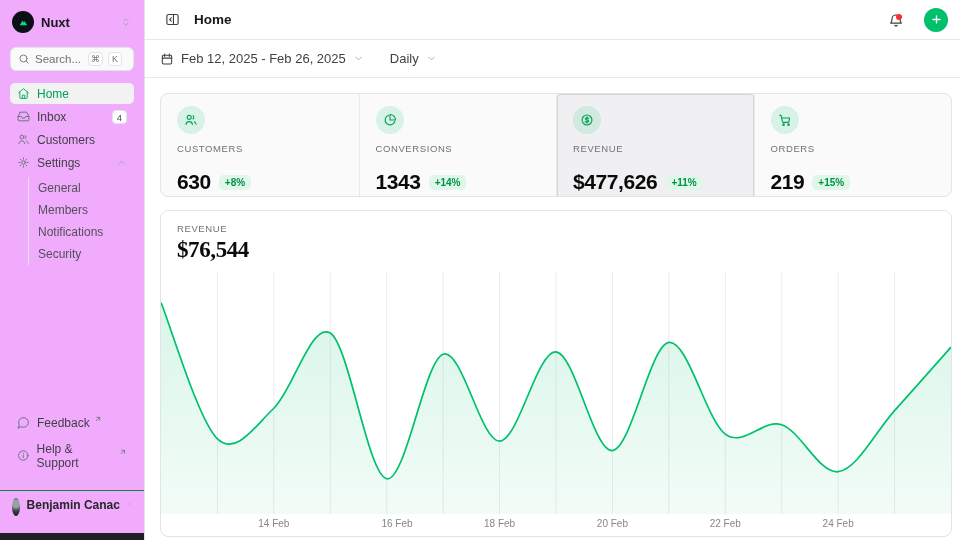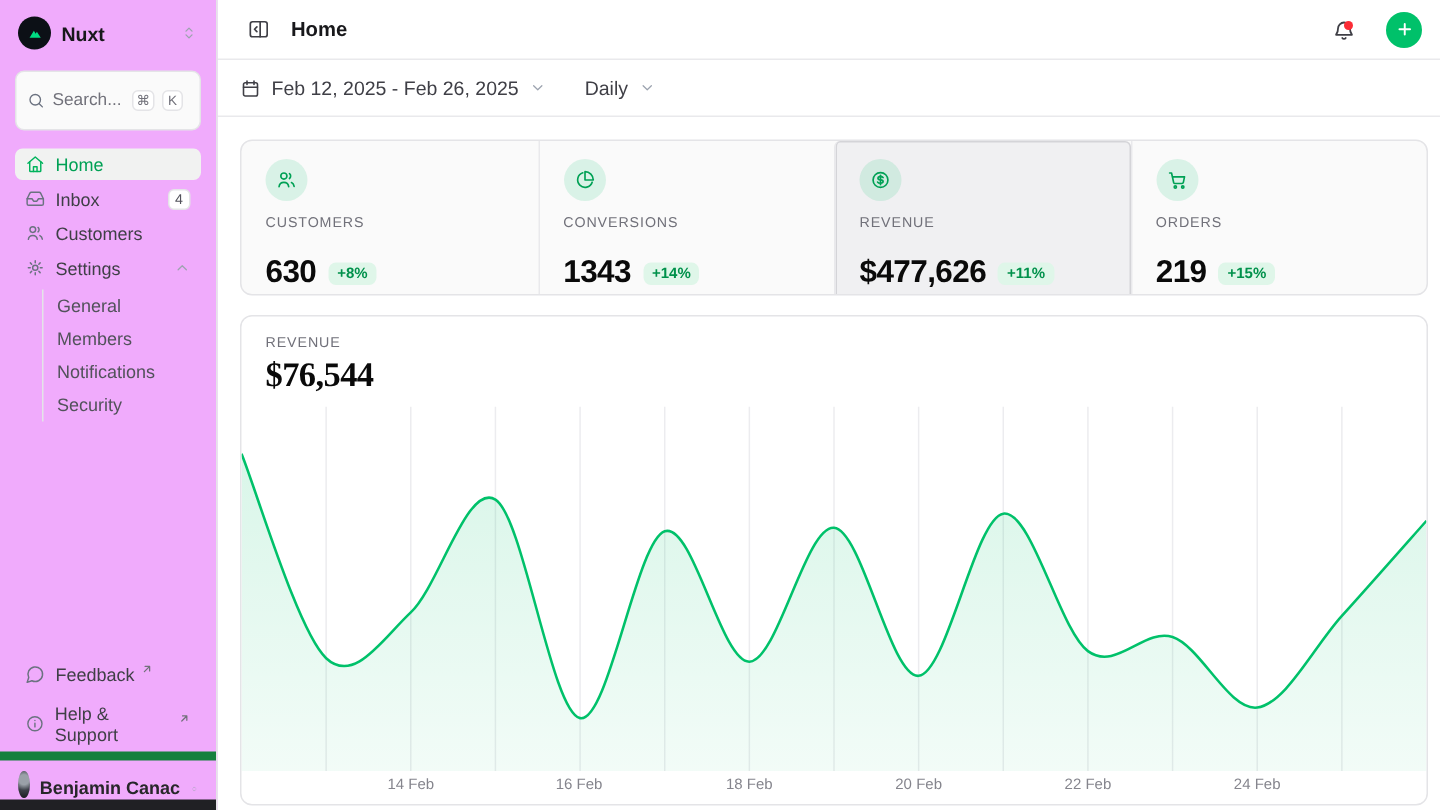"Search..." .search-box { height: 40px -> 24px }
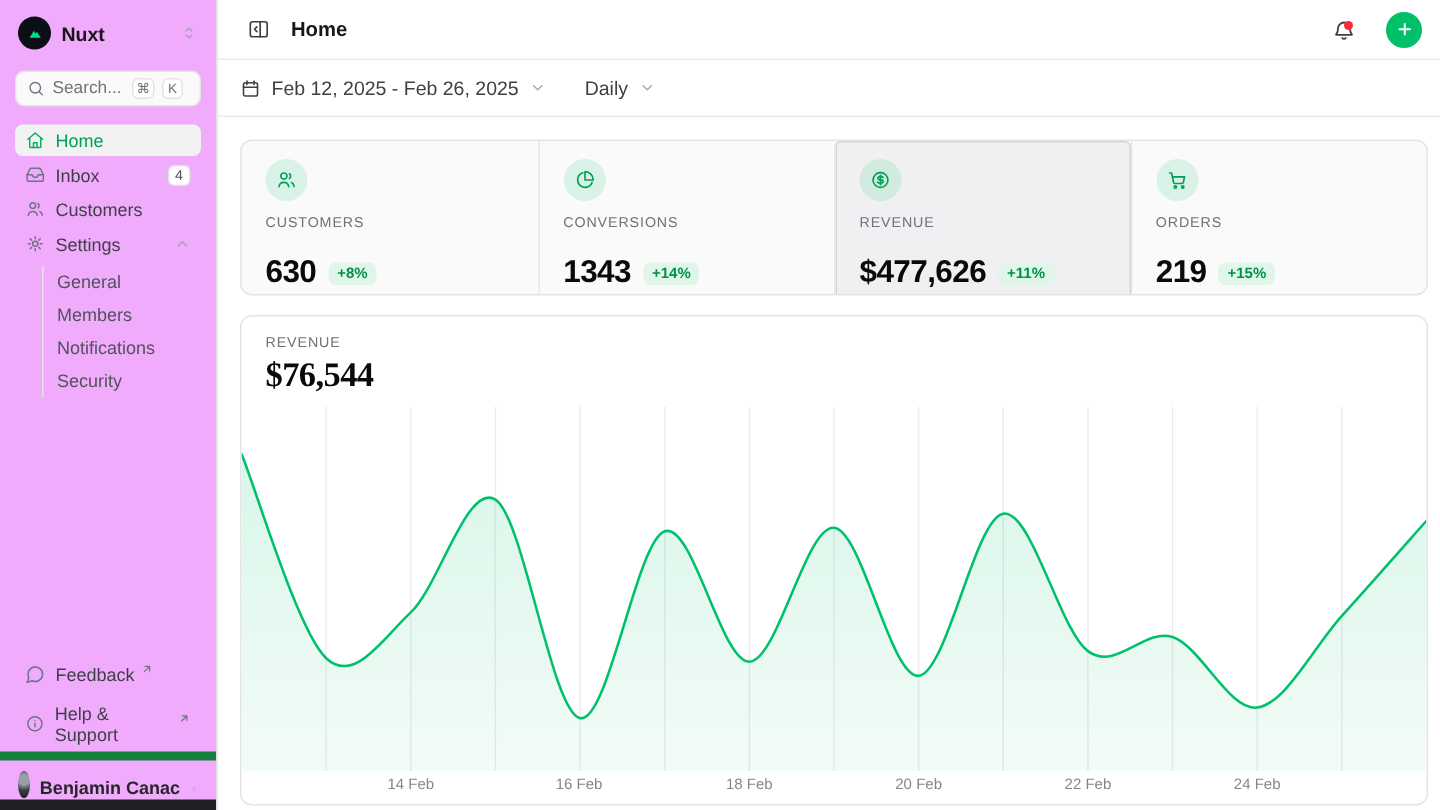"Benjamin Canac" .user-row { align-items: flex-end -> flex-start; border-top: 6px solid #15803d -> 1px solid #15803d; margin: 0 -10px -> 16px -10px }
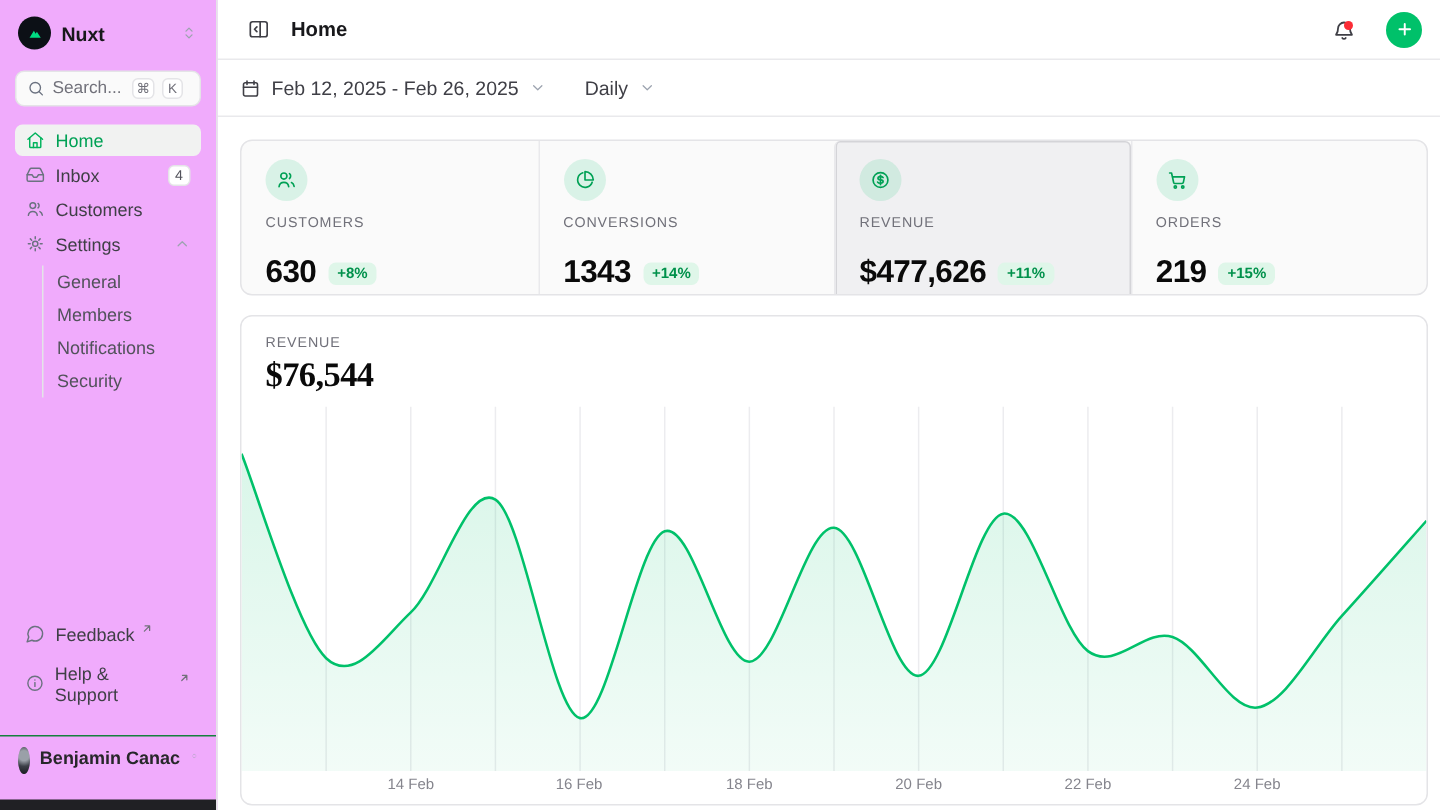"16 Feb" span { left: 225px -> 236px }
